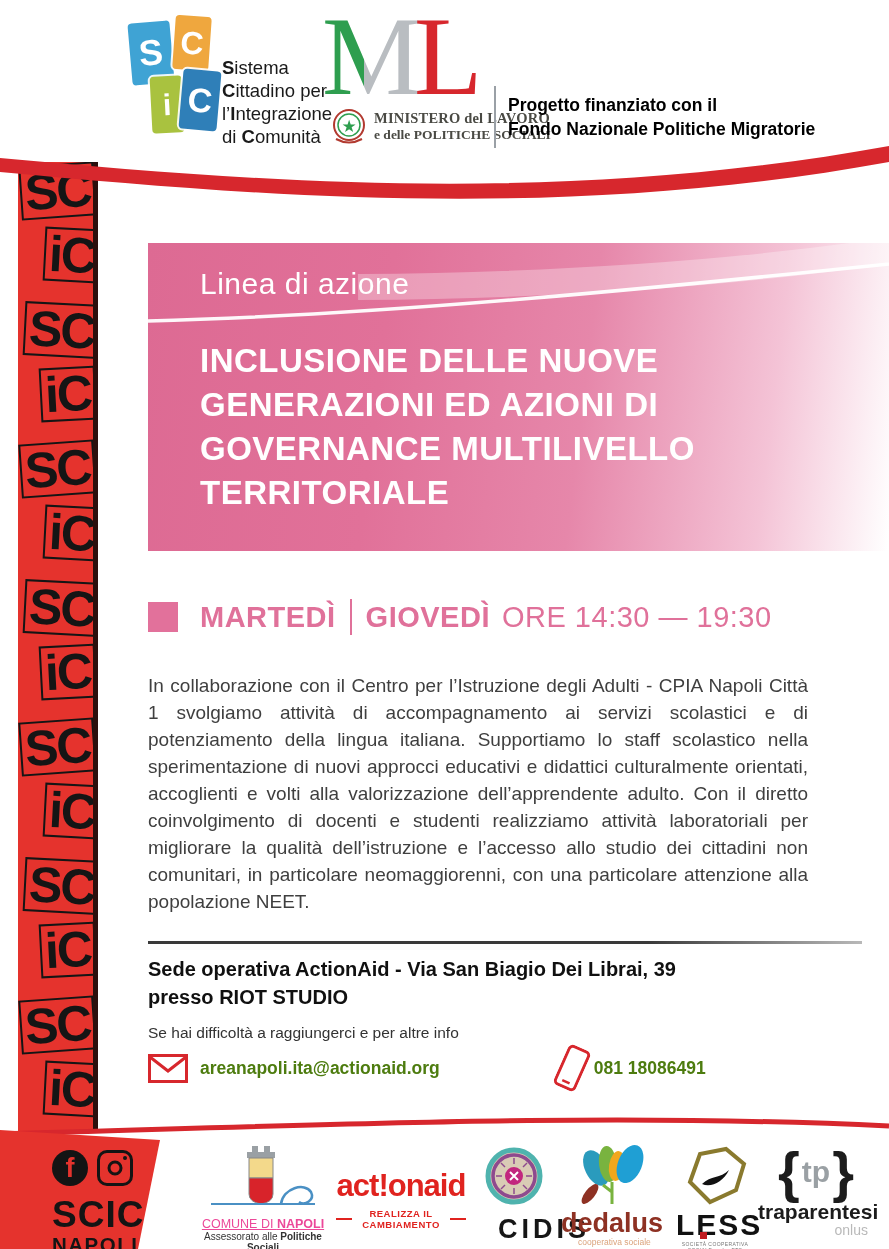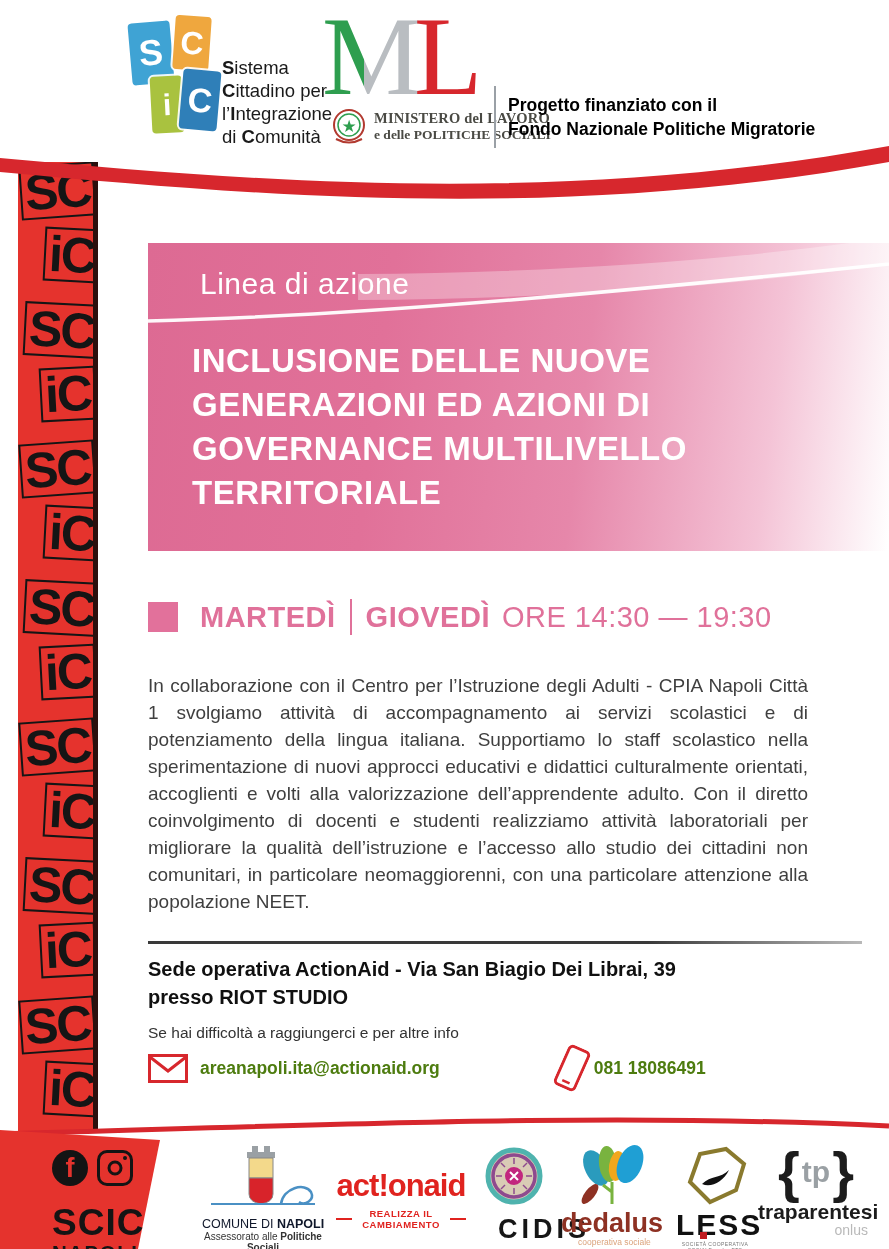"INCLUSIONE DELLE NUOVE" .banner-title { left: 44px -> 52px }
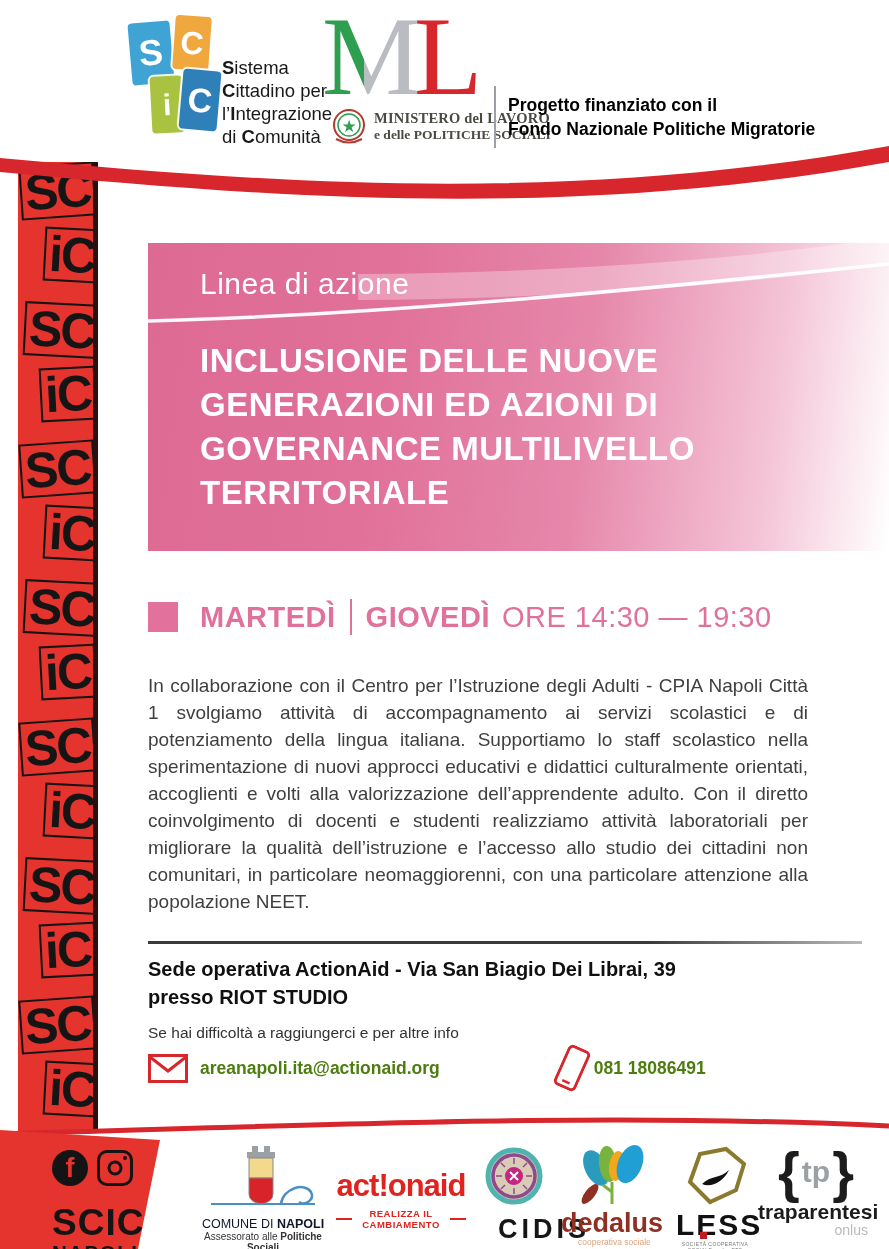"SCIC" .social-top { margin-top: 18px -> 10px }
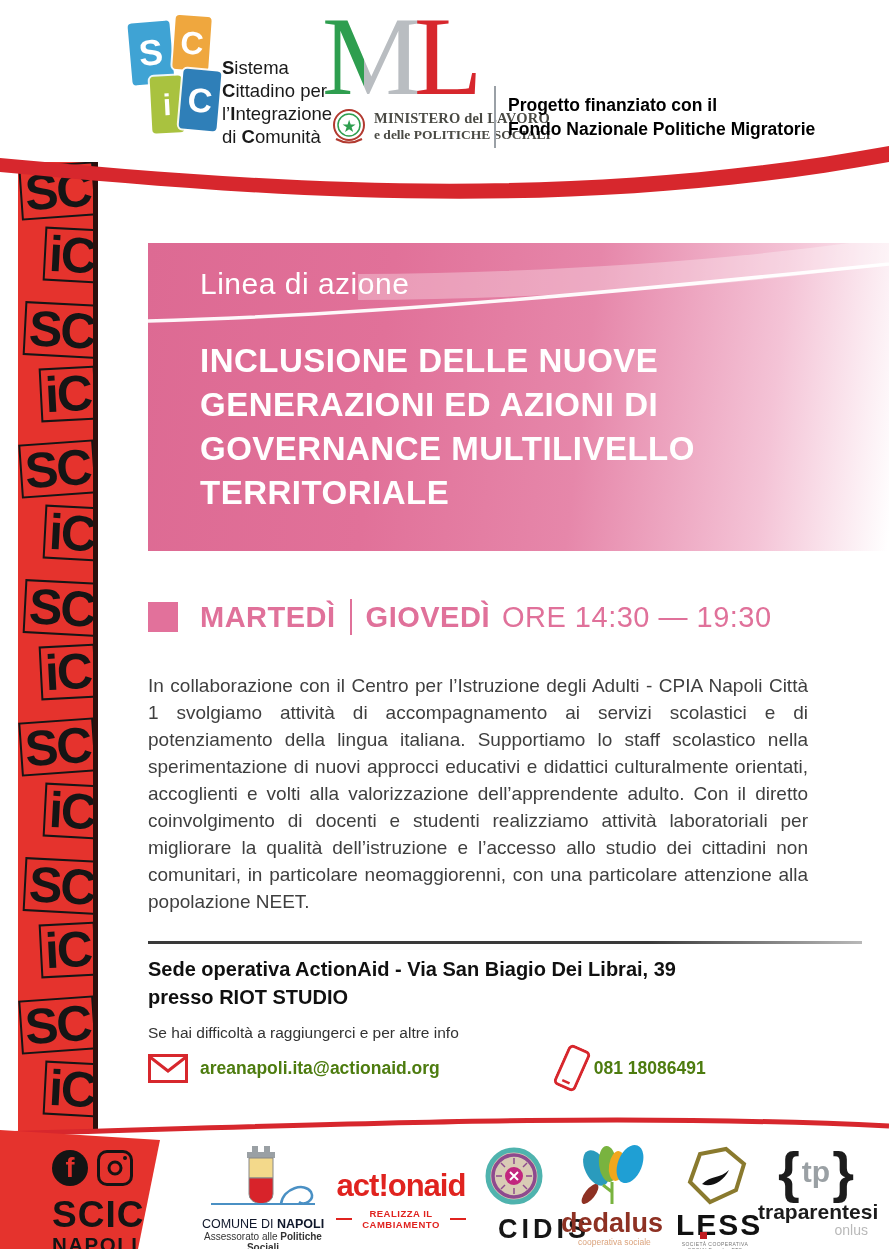"COMUNE DI NAPOLI" .comune-t1 { color: #0f172a -> #ec4899; text-decoration: none -> underline }
